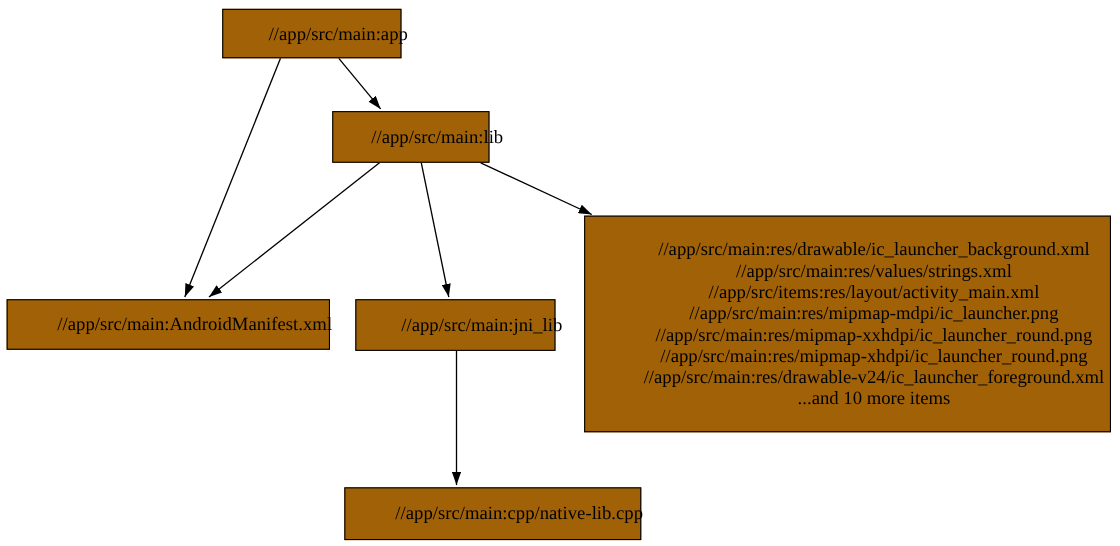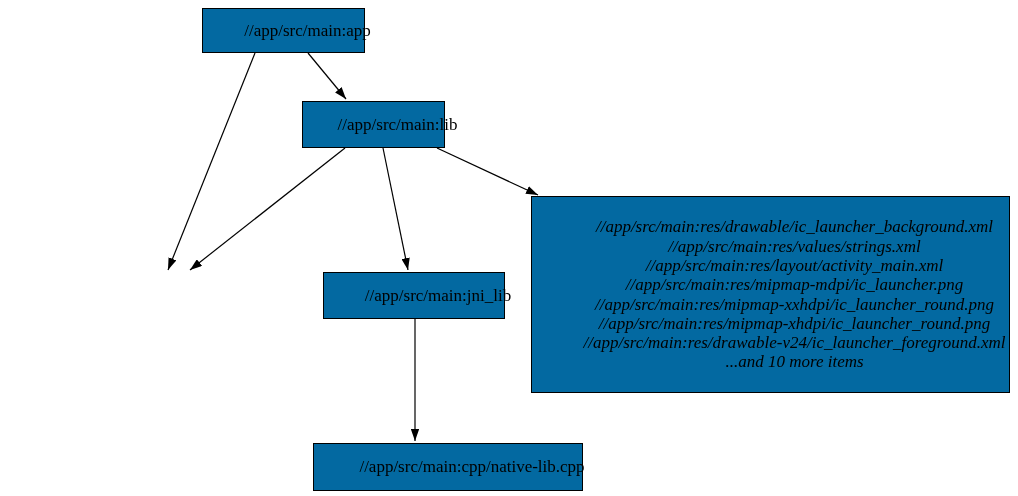"//app/src/main:app" .node { background: #0369a1 -> #a16207 }
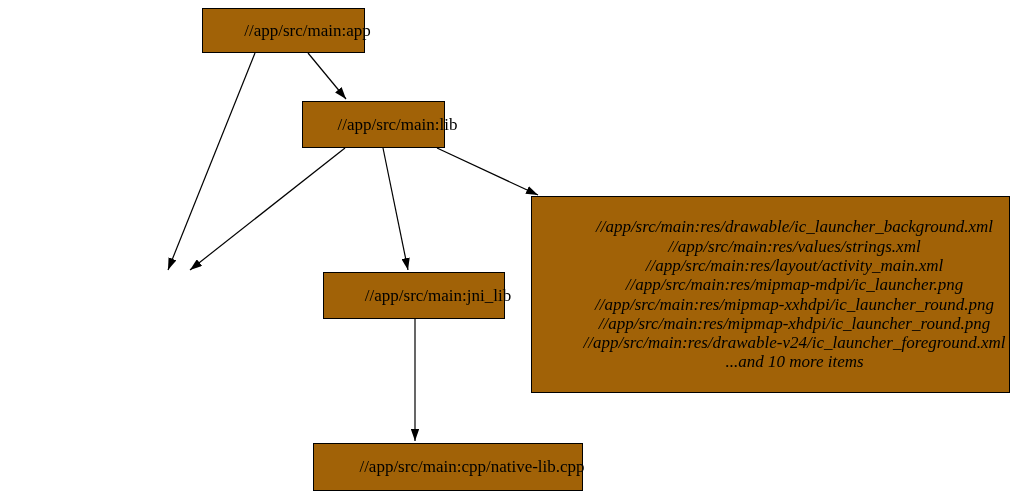"//app/src/main:res/drawable/ic_launcher_" .node-multi { font-style: italic -> none }
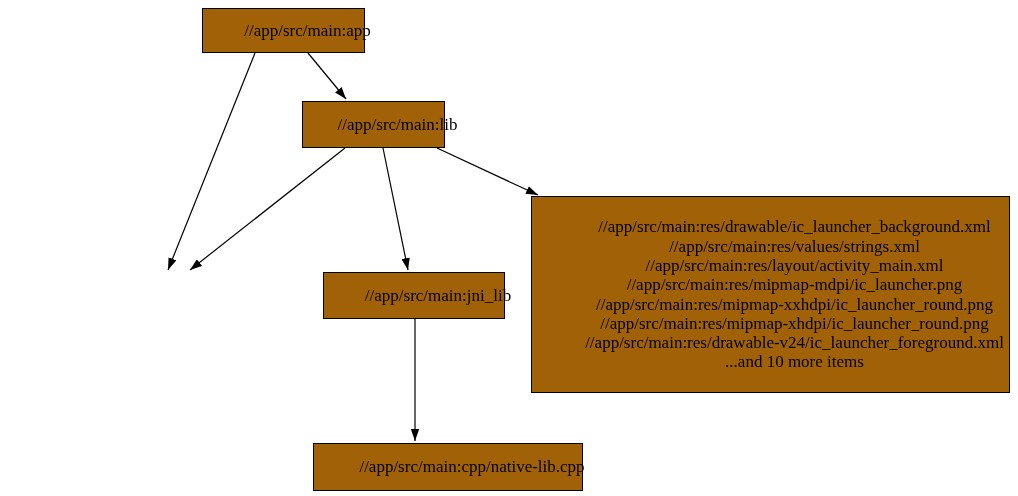"//app/src/main:res/layout/activity_main." div.res-line { text: //app/src/main:res/layout/activity -> //app/src/items:res/layout/activity }
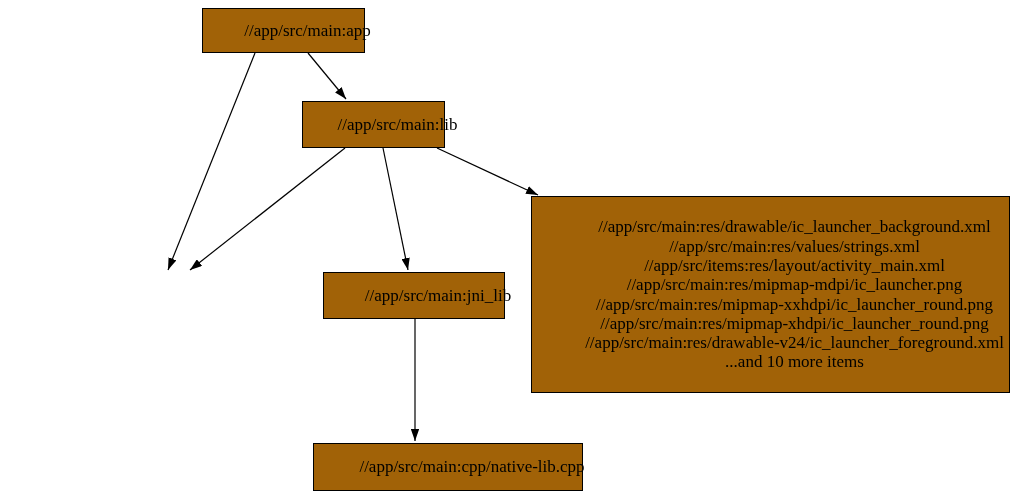"//app/src/main:AndroidManifest.xml" div.node { html: none -> <div> <span>//app/src/main:AndroidManifest.xml</span> </div> }
